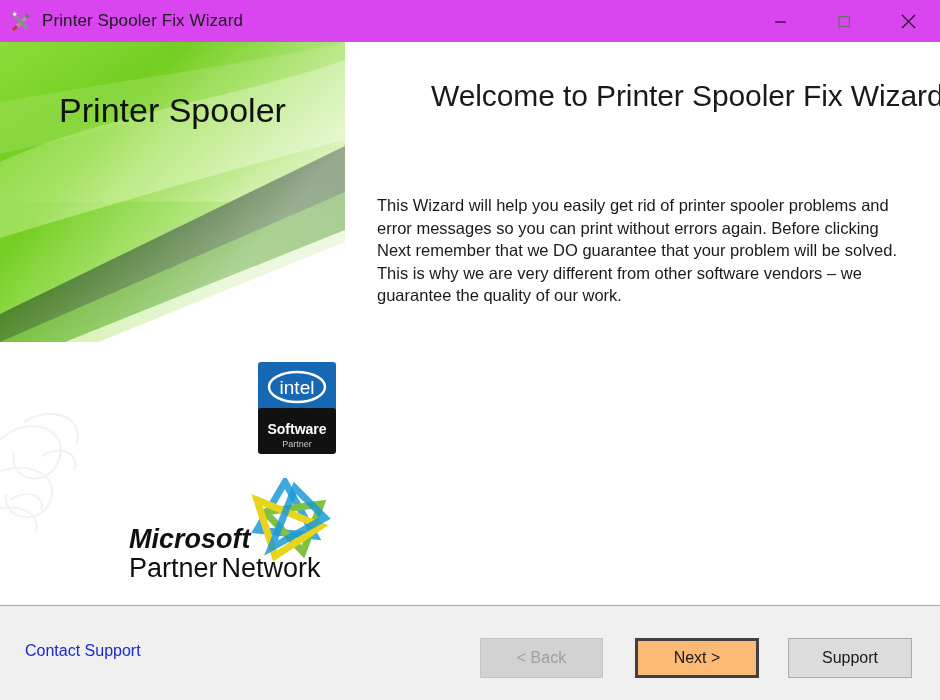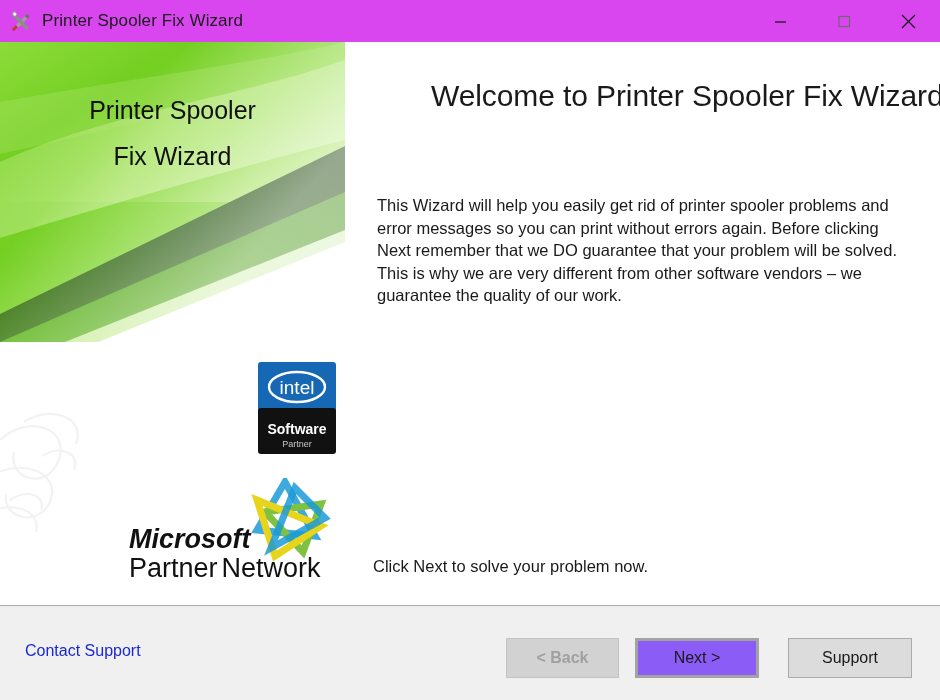"Printer Spooler" .banner-title { font-size: 25px -> 34px }
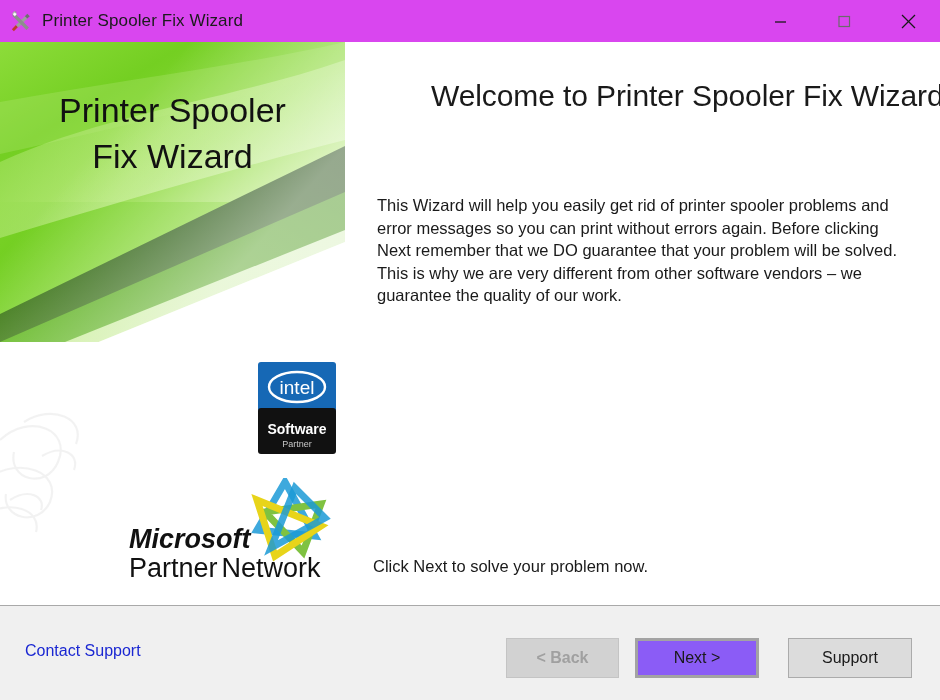"Fix Wizard" div { html: <div>Fix Wizard</div> -> none }
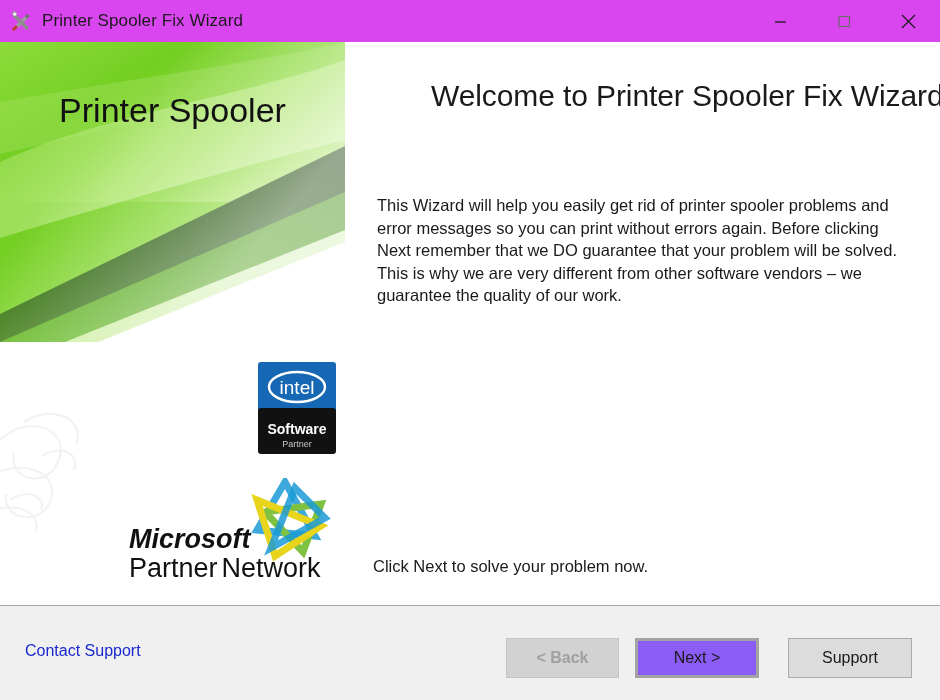"Click Next to solve your" div.click-next { html: <div>Click Next to solve your problem now.</div> -> none }
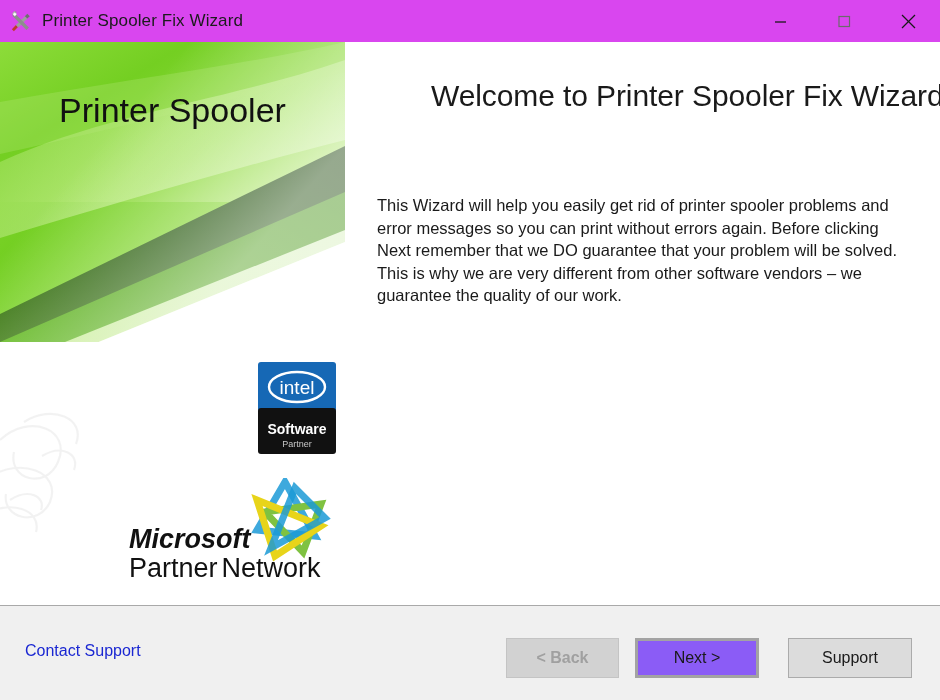"< Back" .btn-back { font-weight: bold -> none; left: 506px -> 480px; width: 113px -> 123px }
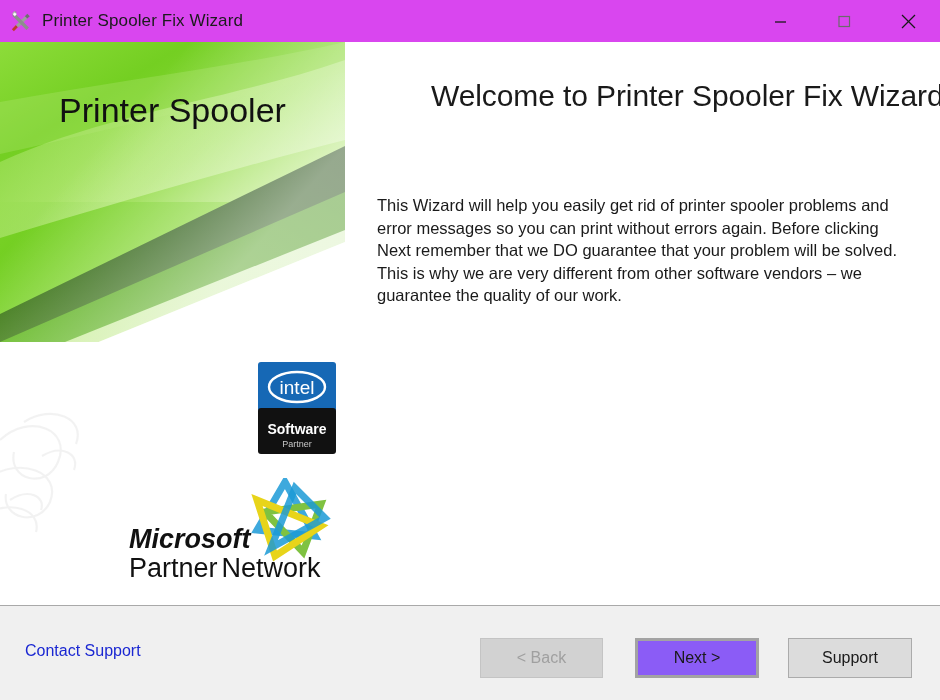"Next >" .btn-next { background: #8b5cf6 -> #fdba74; border: 3px solid #a3a3a3 -> 3px solid #404040 }
